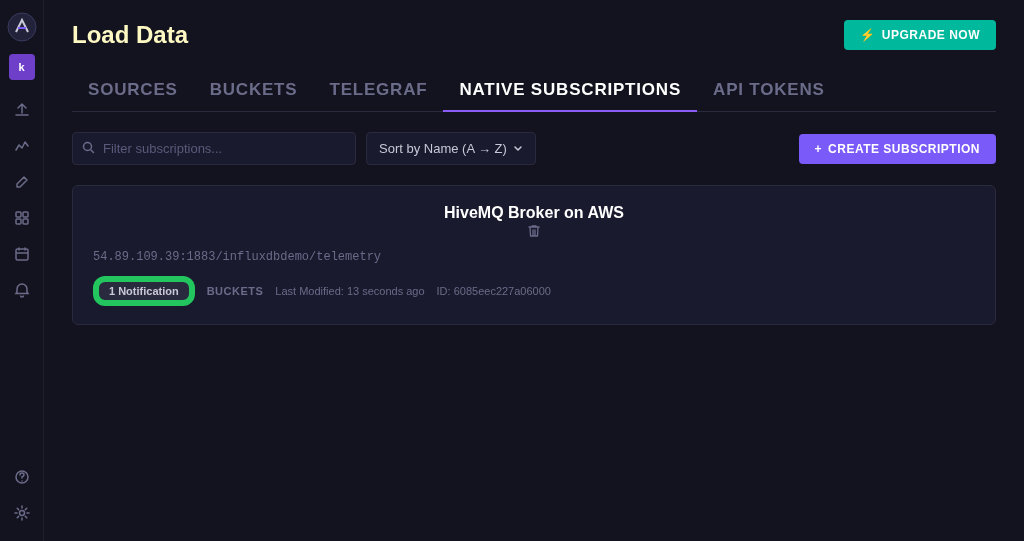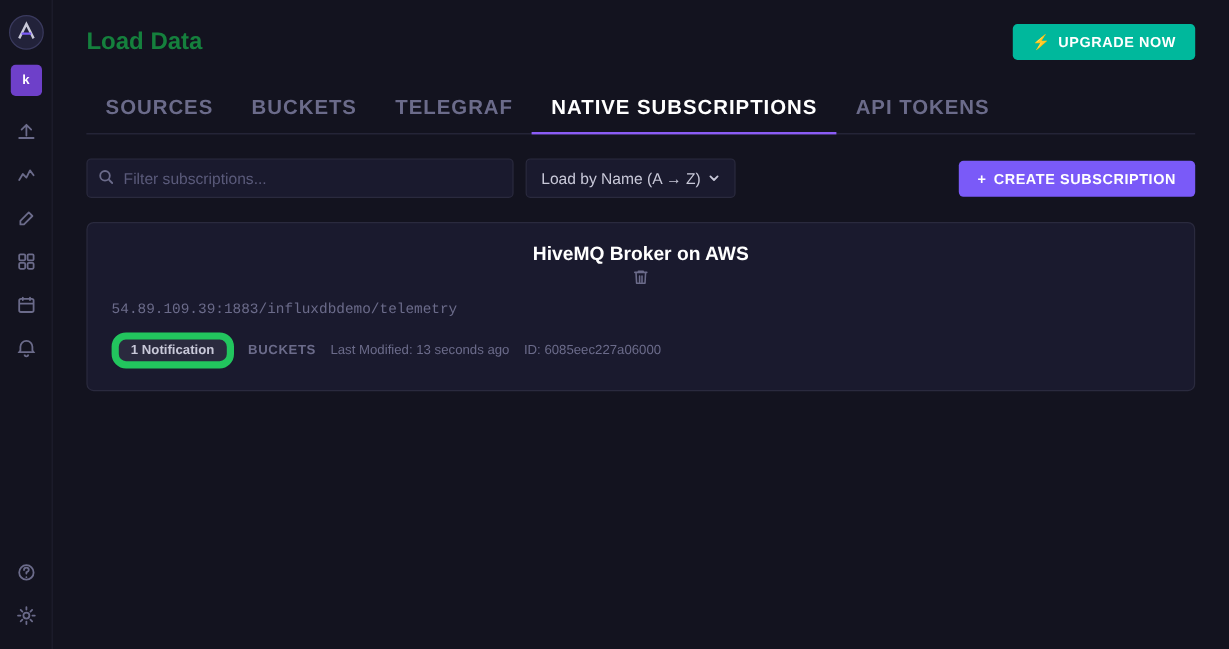"Load Data" .page-title { color: #15803d -> #fef9c3; font-size: 20px -> 24px }
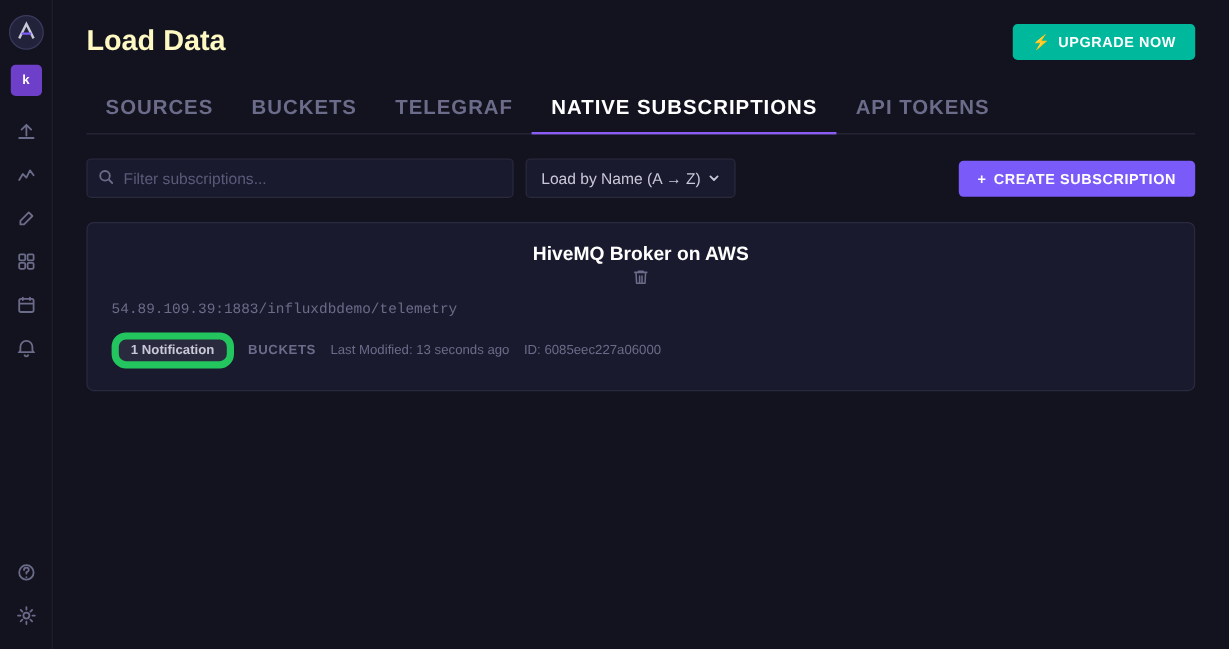"Filter subscriptions..." .search-wrap { width: 356px -> 284px }
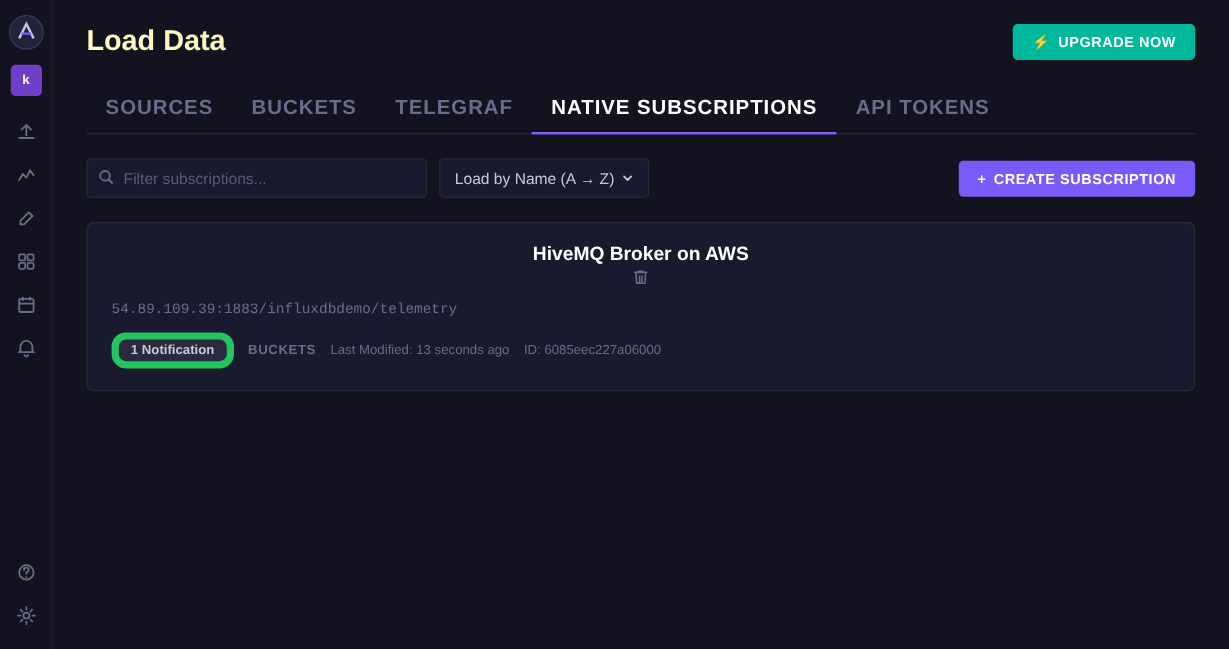"Load by Name (A →" span { text: Load -> Sort }
